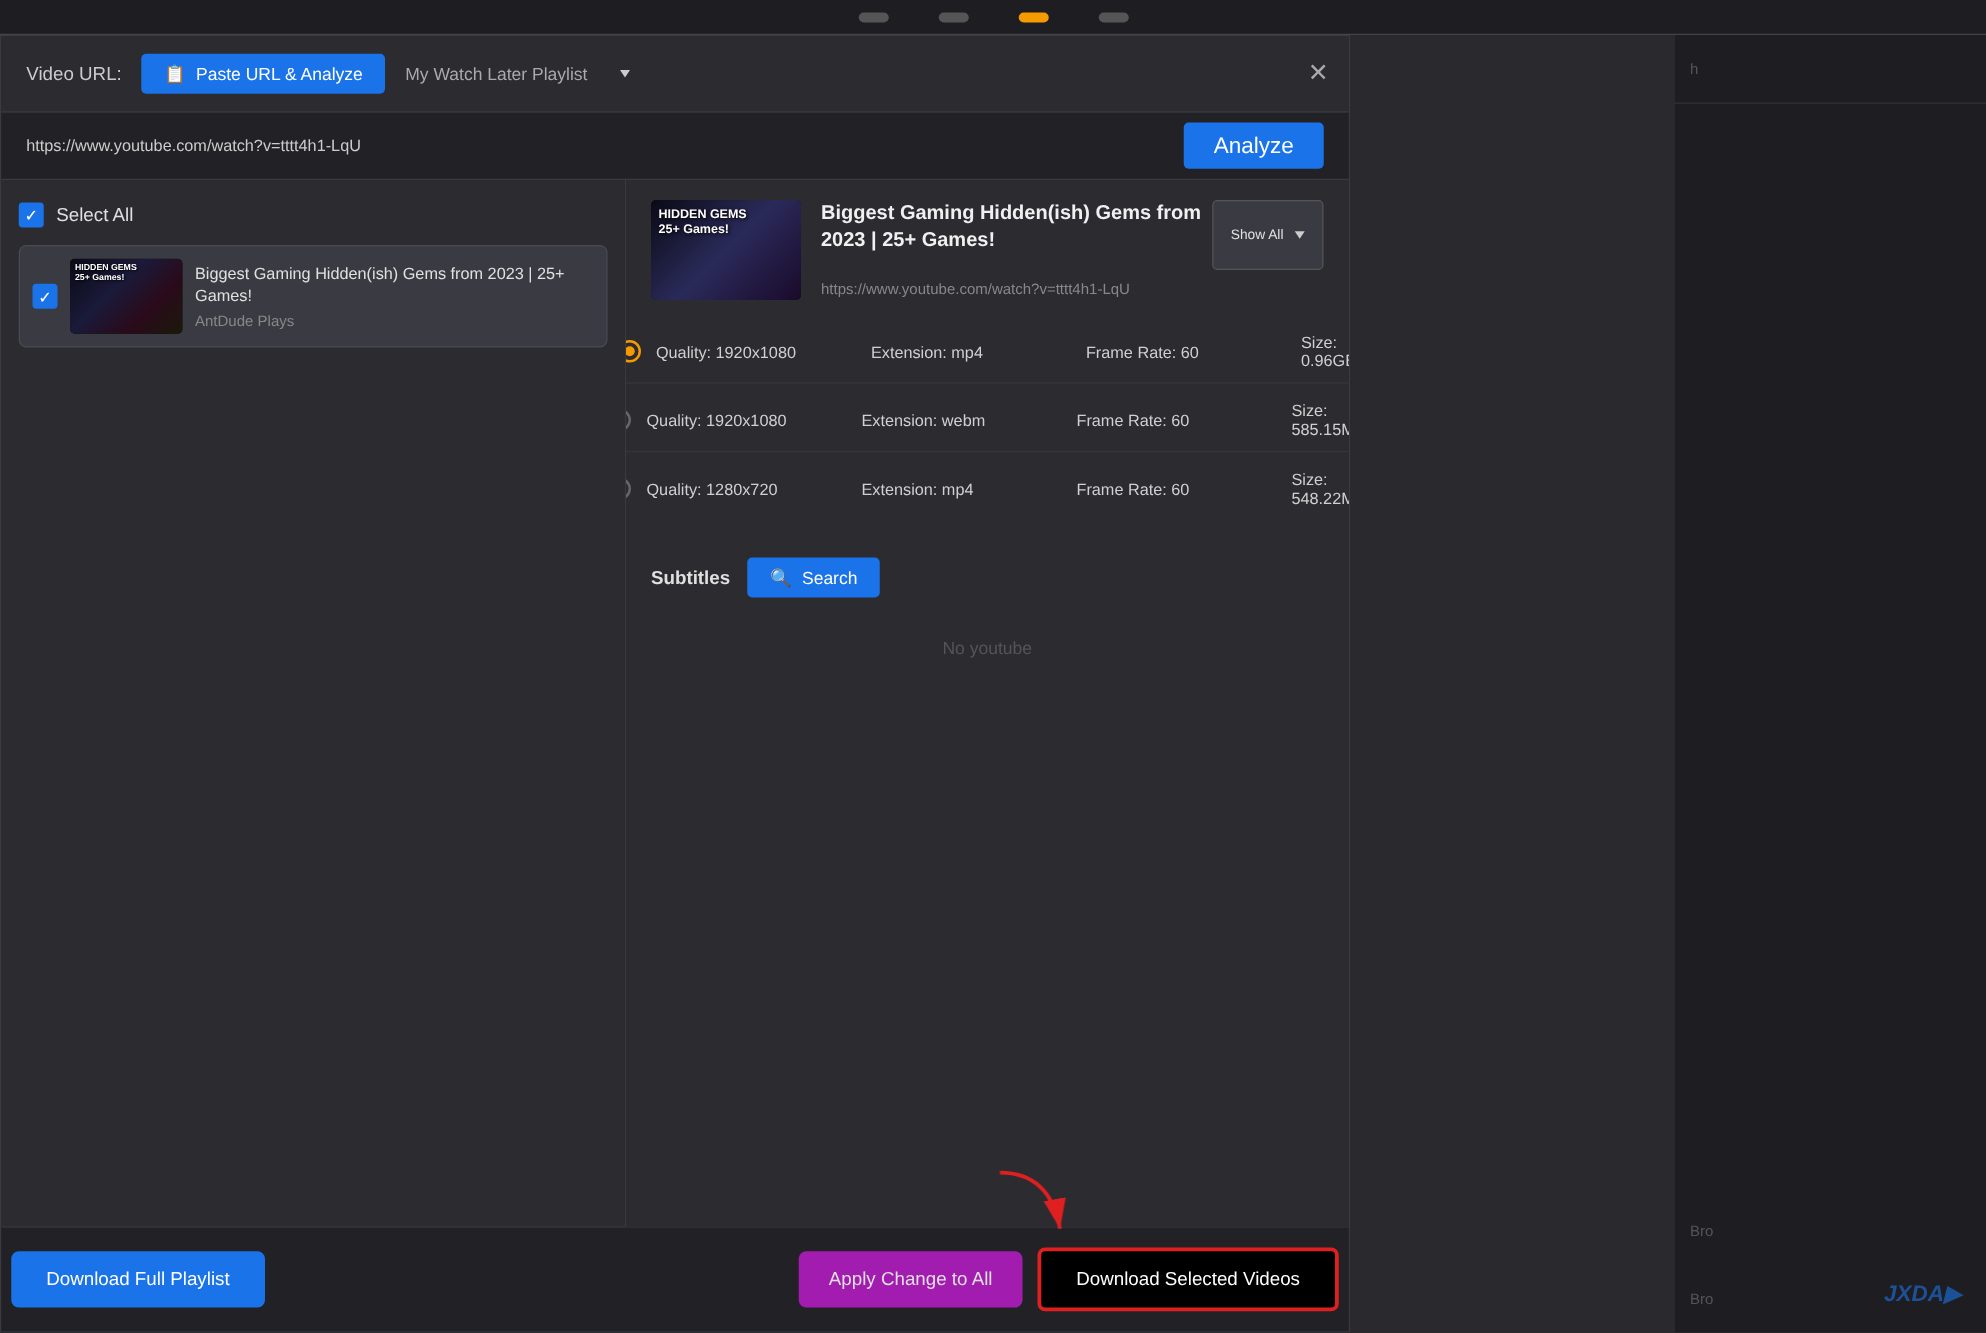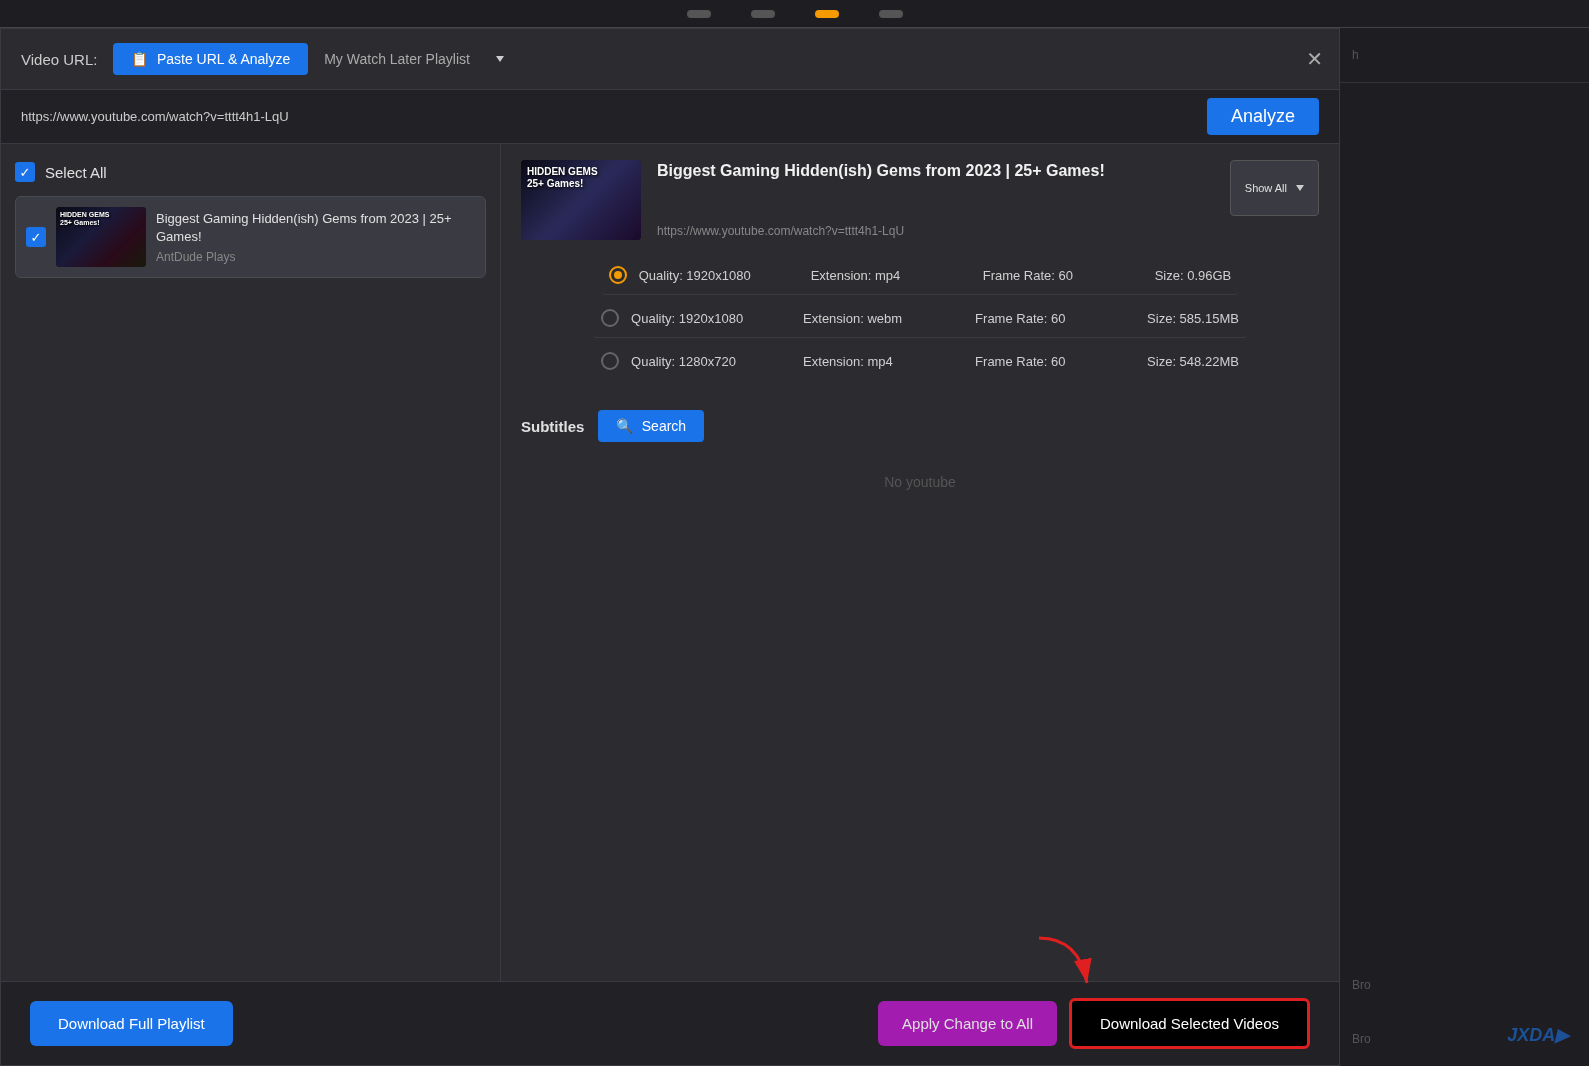"Video URL:" .dialog { width: 1340px -> 1080px }
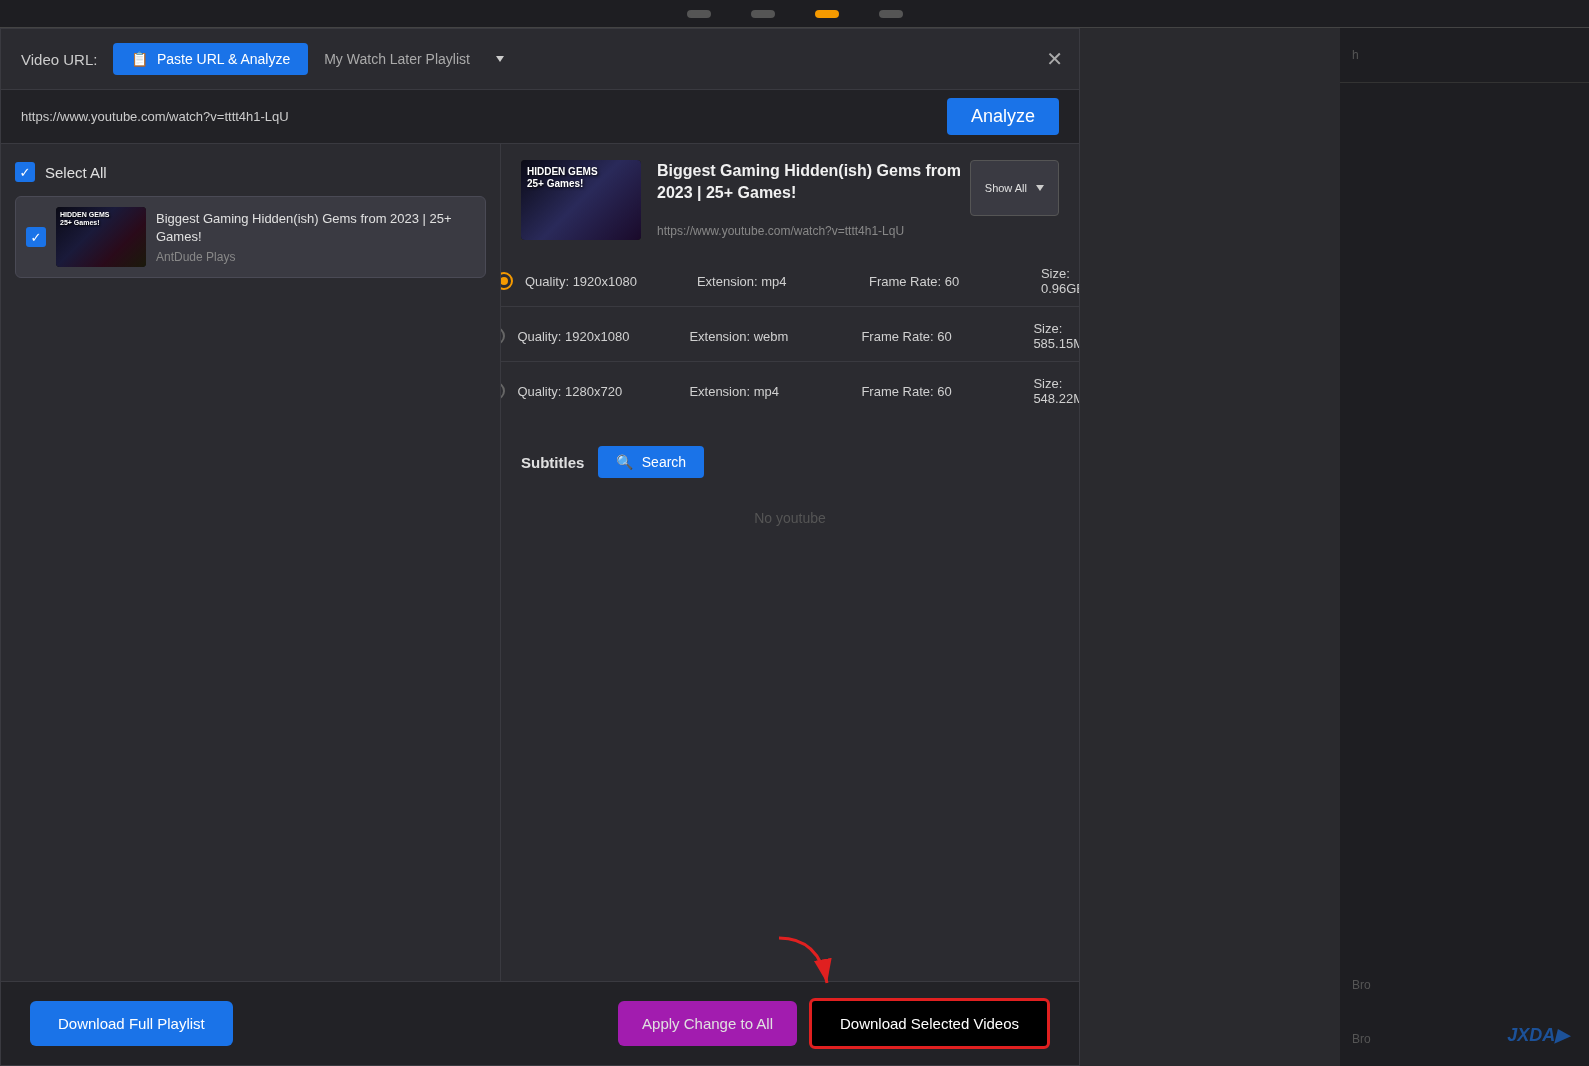"Download Full Playlist" .bottom-bar { padding: 16px 29px -> 16px 8px }
